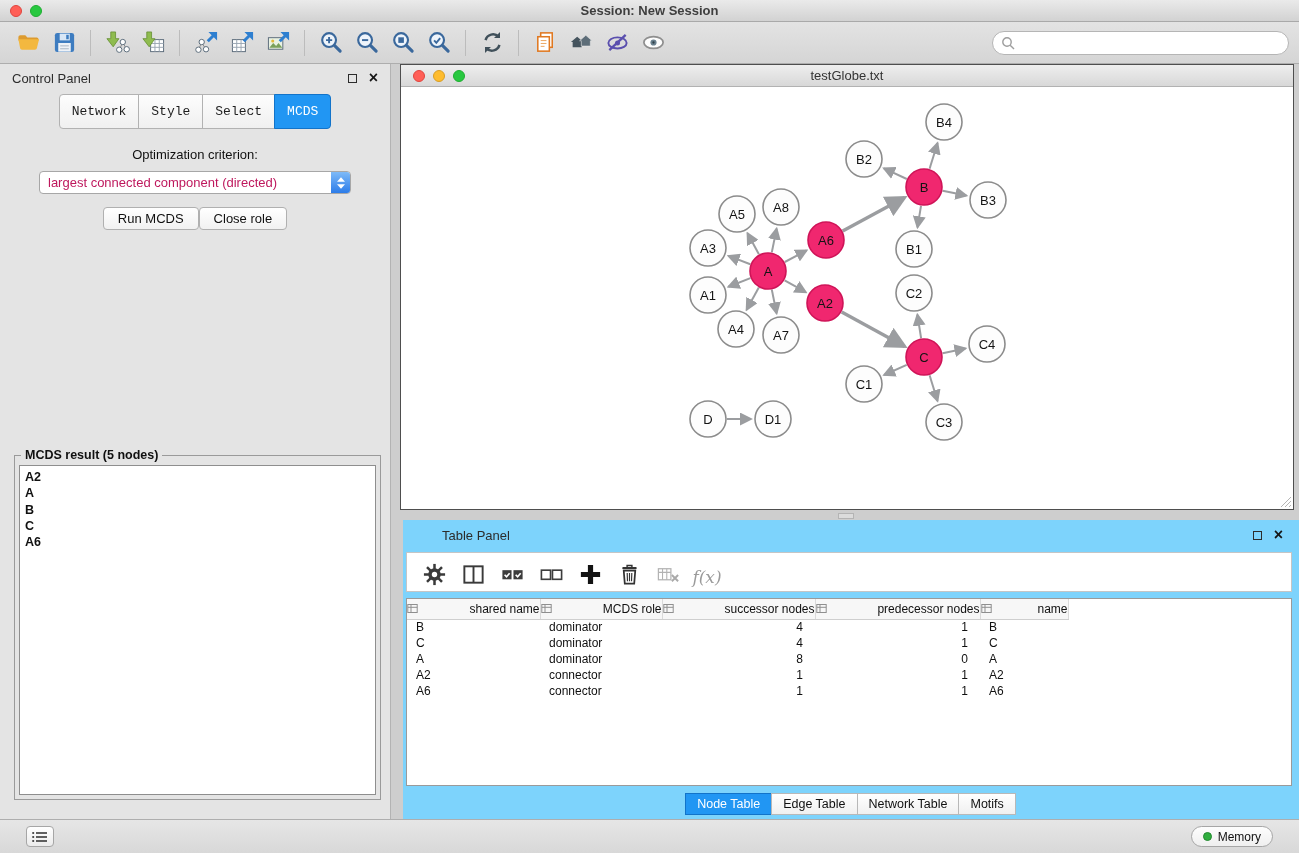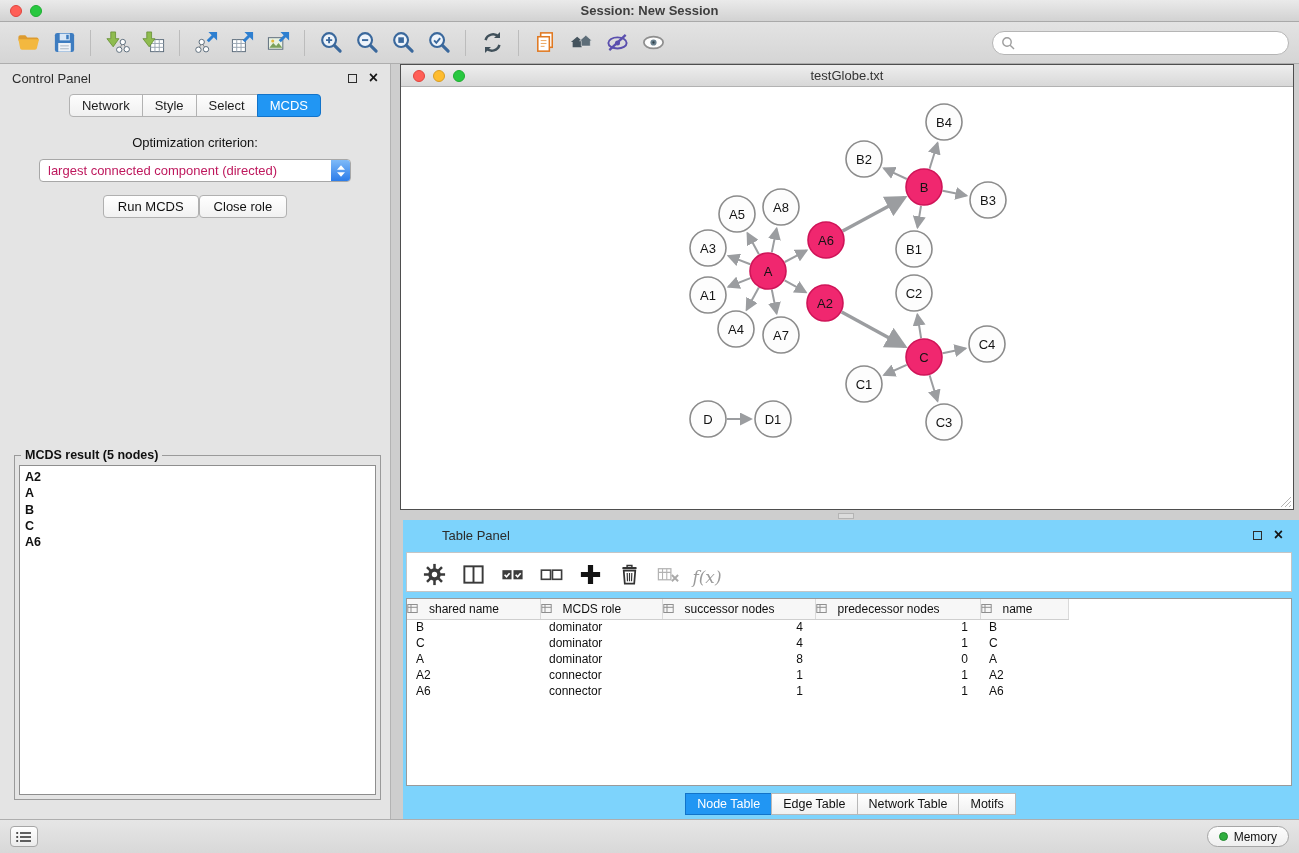"Network" .cp-tab { font-family: none -> Liberation Mono, monospace; padding: 3px 12px -> 9px 12px }
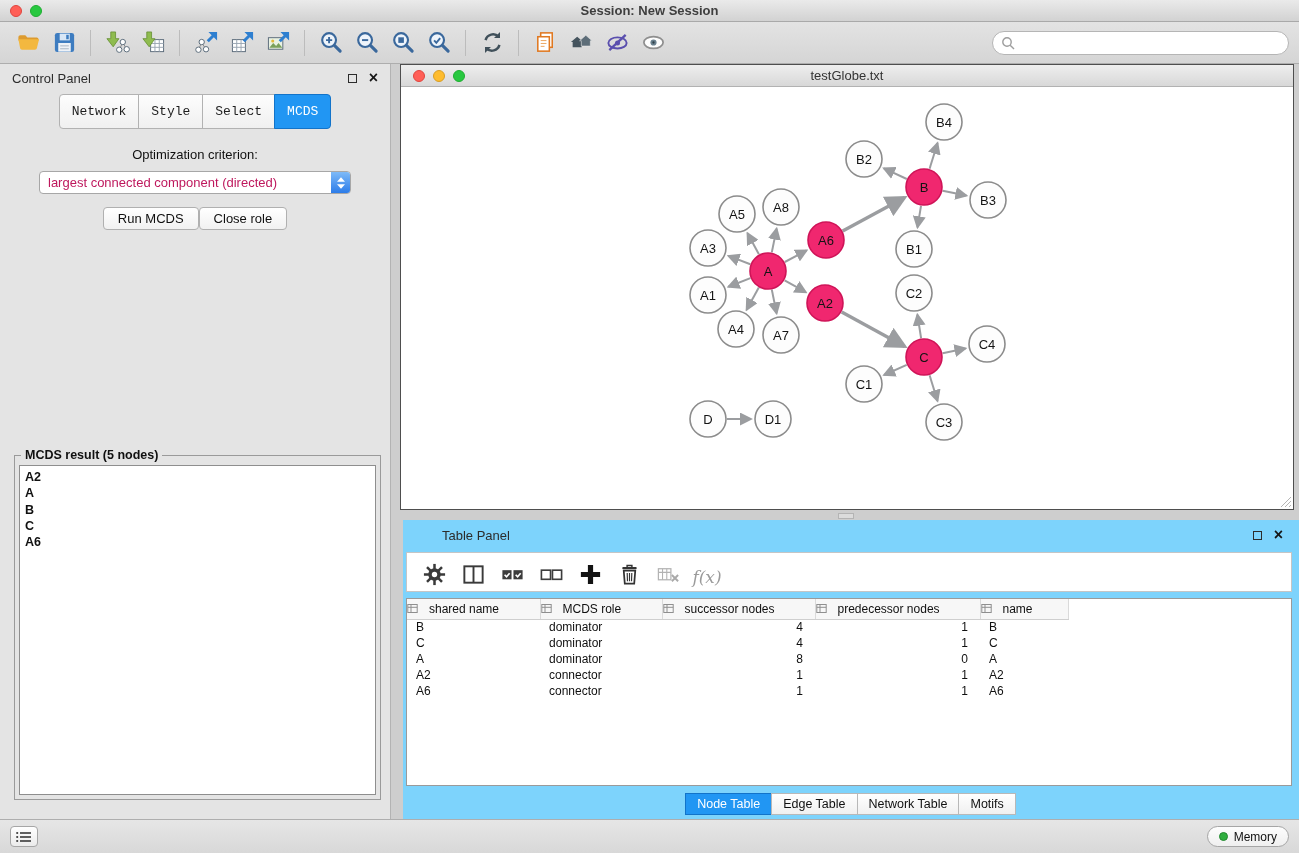"shared name" .th-inner { justify-content: flex-start -> space-between }
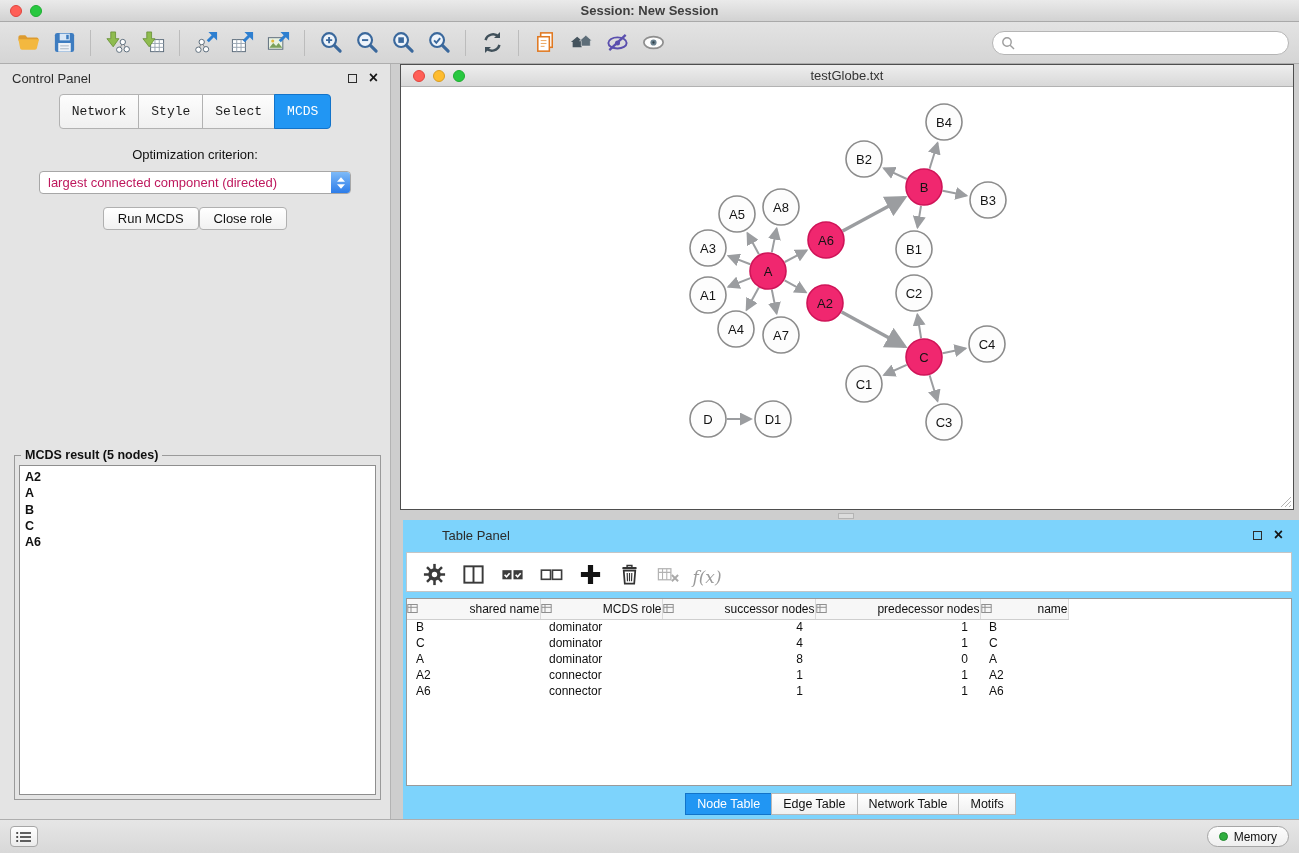"Memory" .statusbar { padding: 0 10px -> 0 26px }
